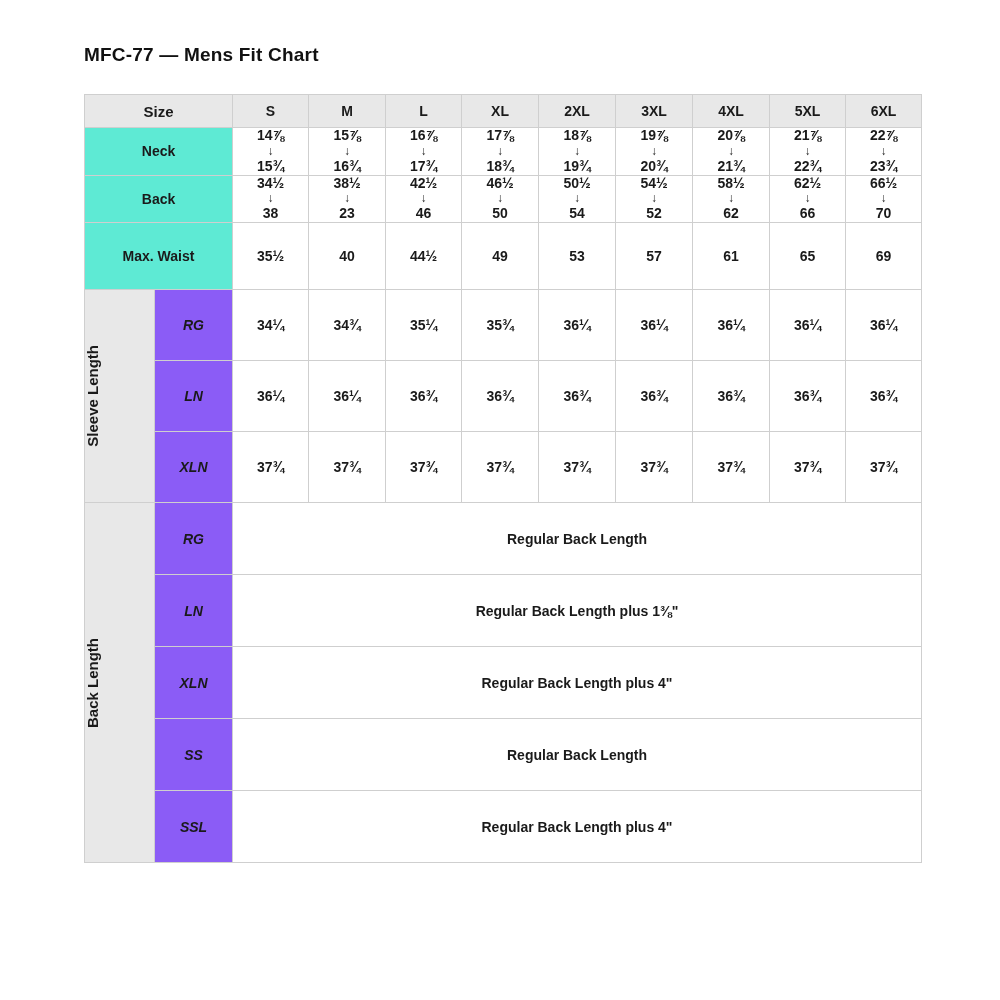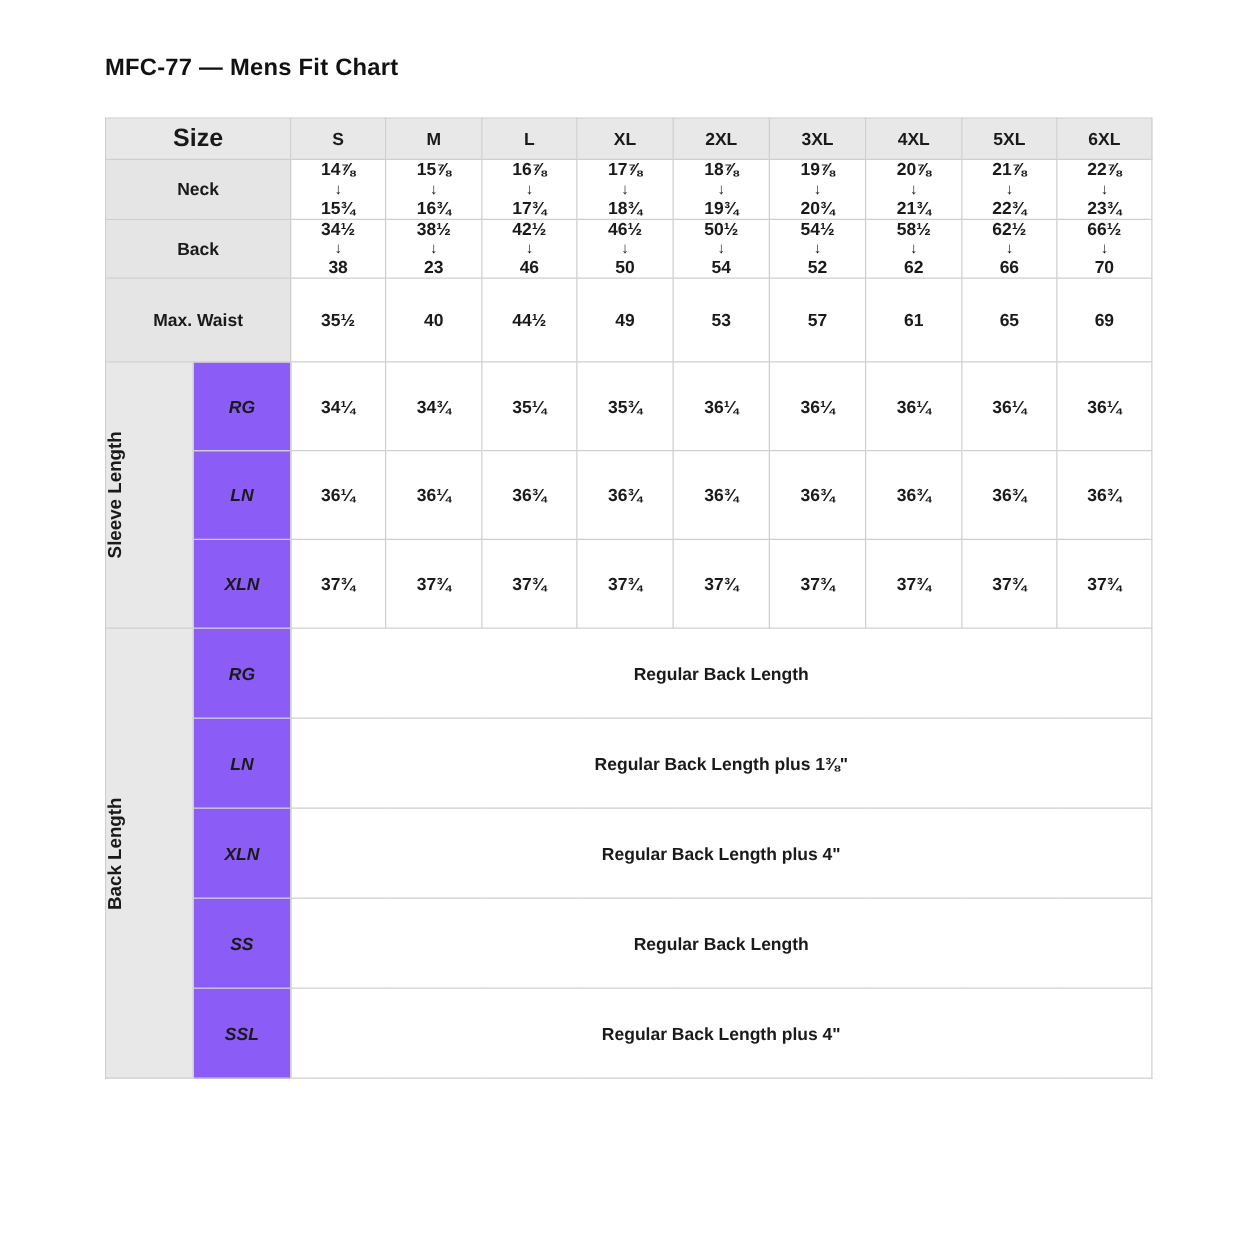"Size" .hdr-row th.size-label { font-size: 20px -> 15px }
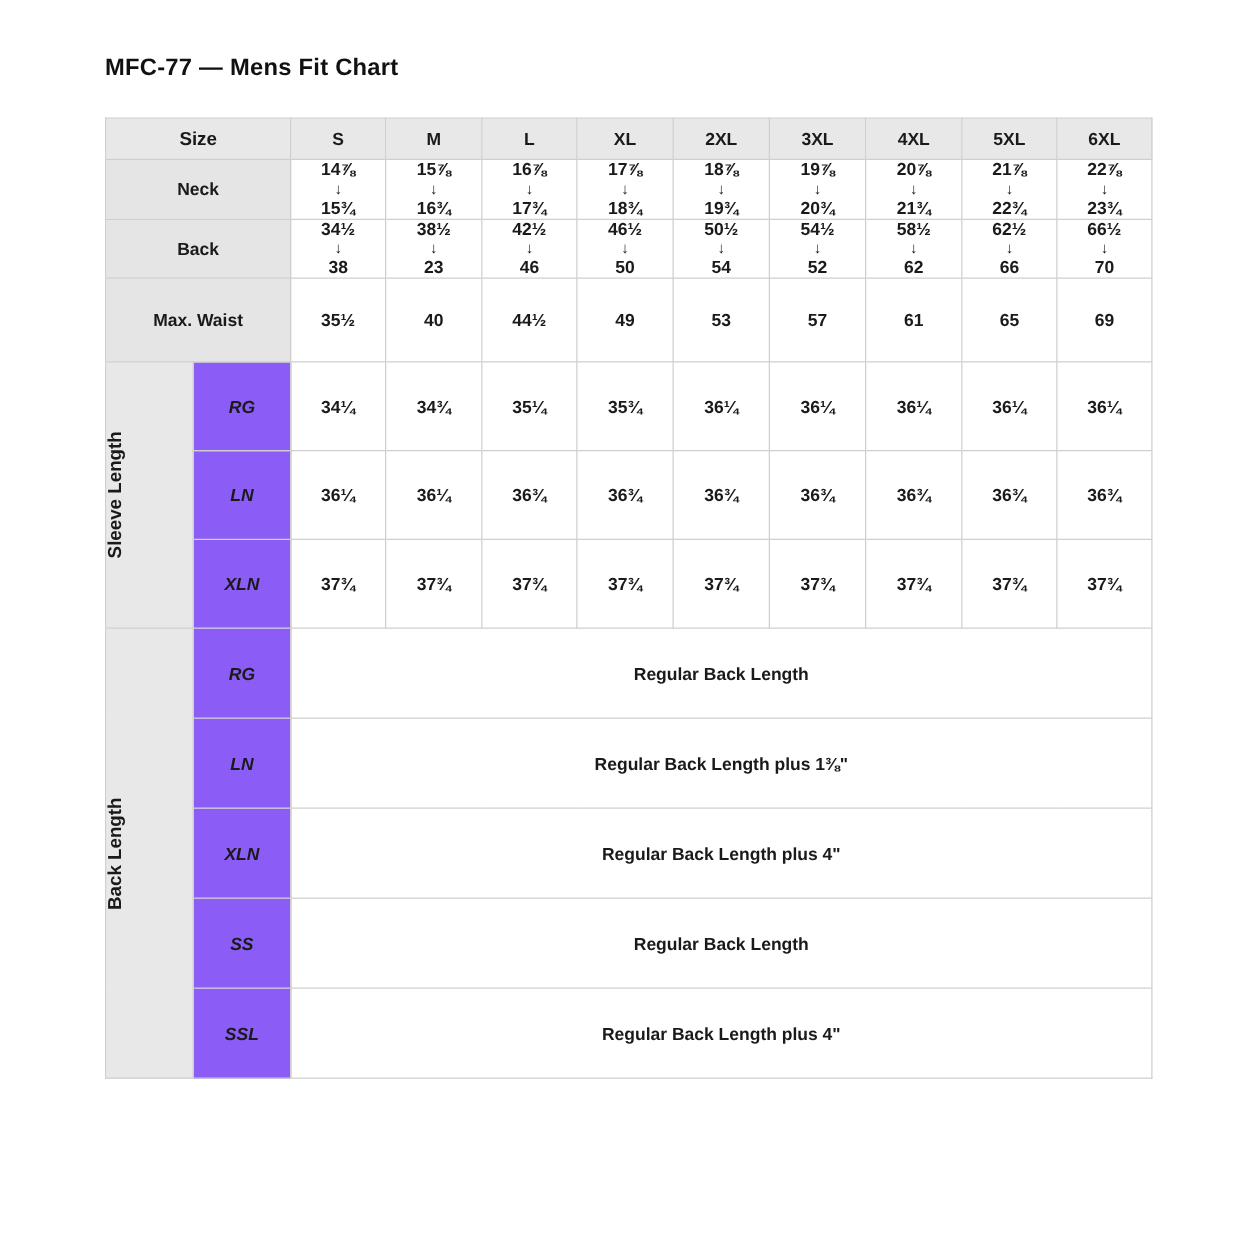"Neck" .rowlabel { background: #e5e5e5 -> #5eead4 }
